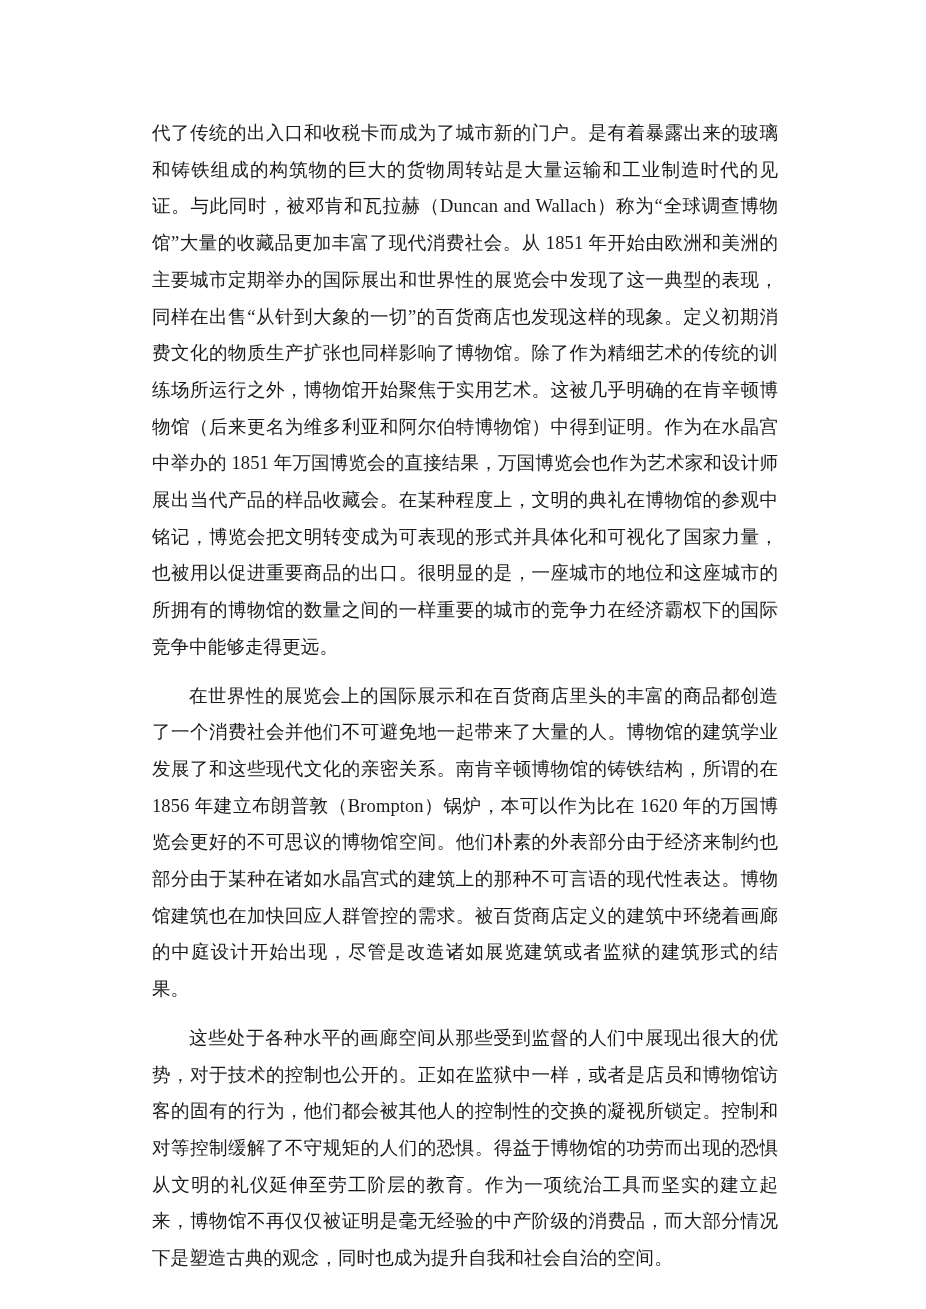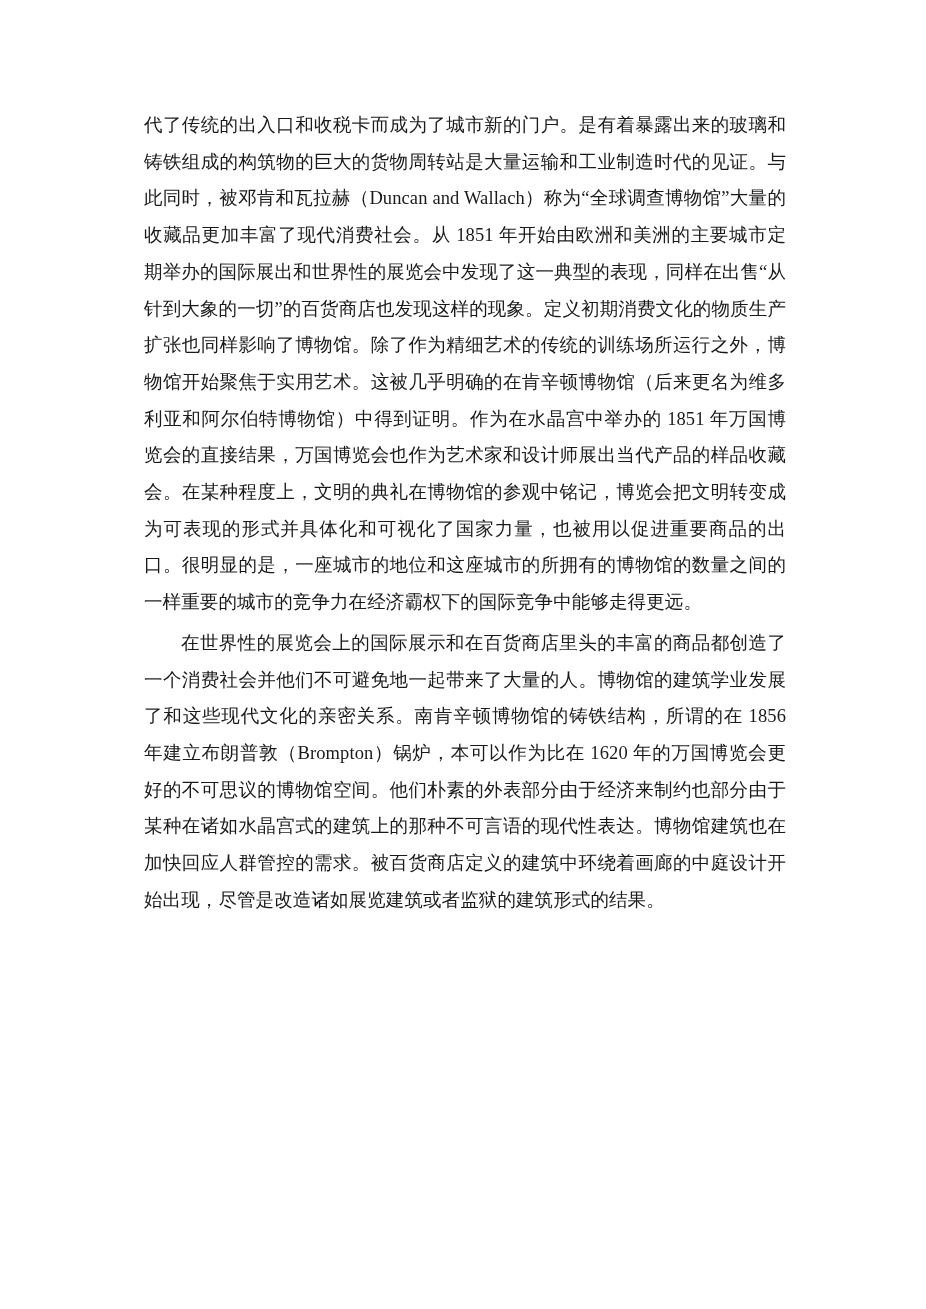"代了传统的出入口和收税卡而成为了城市新的门户。是有着暴露出来的玻璃和铸铁组成的构" .doc-body p { margin: 4px -> 12px }
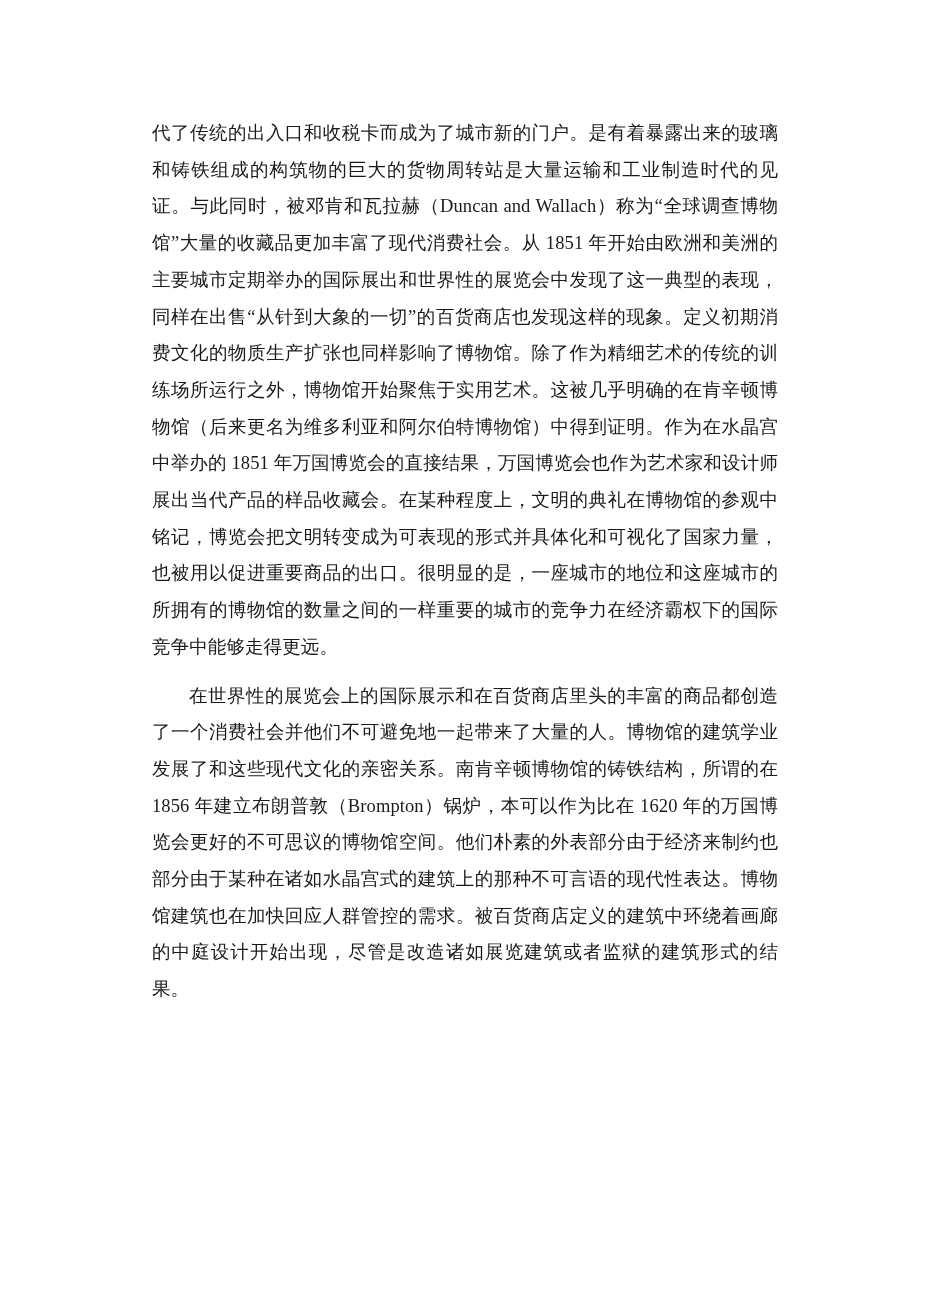"这些处于各种水平的画廊空间从那些受到监督的人们中展现出很大的优势，对于技术的控制" p.indent { html: none -> <p>这些处于各种水平的画廊空间从那些受到监督的人们中展现出很大的优势，对于技术的控制也公开的。正如在监狱中一样，或者是店员和博物馆访客的固有的行为，他们都会被其他人的控制性的交换的凝视所锁定。控制和对等控制缓解了不守规矩的人们的恐惧。得益于博物馆的功劳而出现的恐惧从文明的礼仪延伸至劳工阶层的教育。作为一项统治工具而坚实的建立起来，博物馆不再仅仅被证明是毫无经验的中产阶级的消费品，而大部分情况下是塑造古典的观念，同时也成为提升自我和社会自治的空间。</p> }
